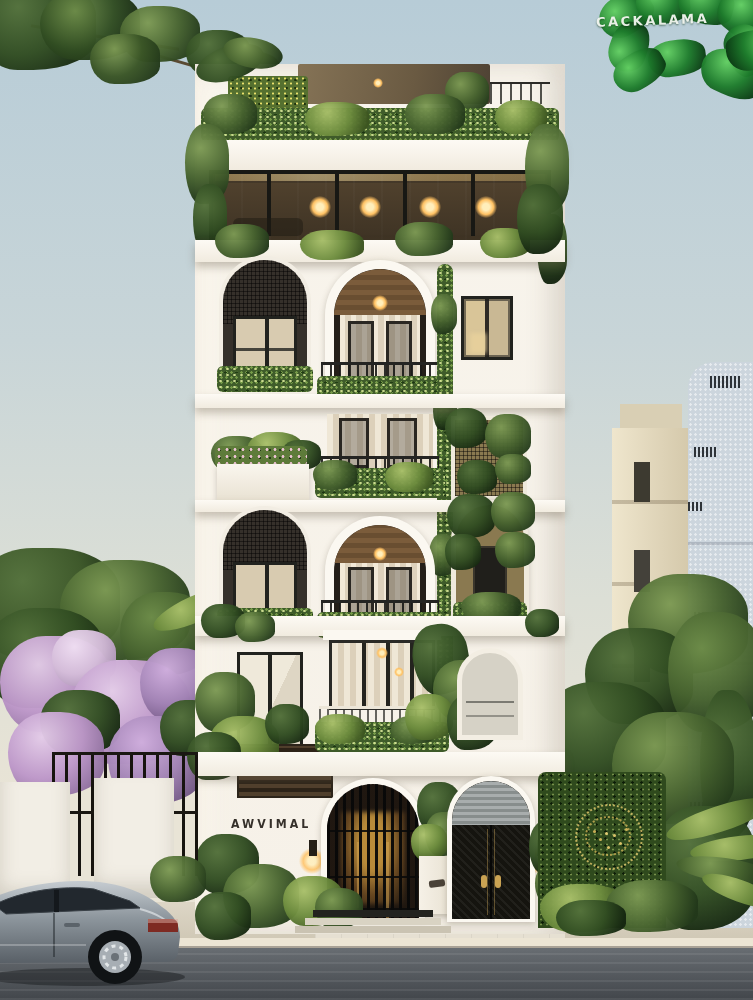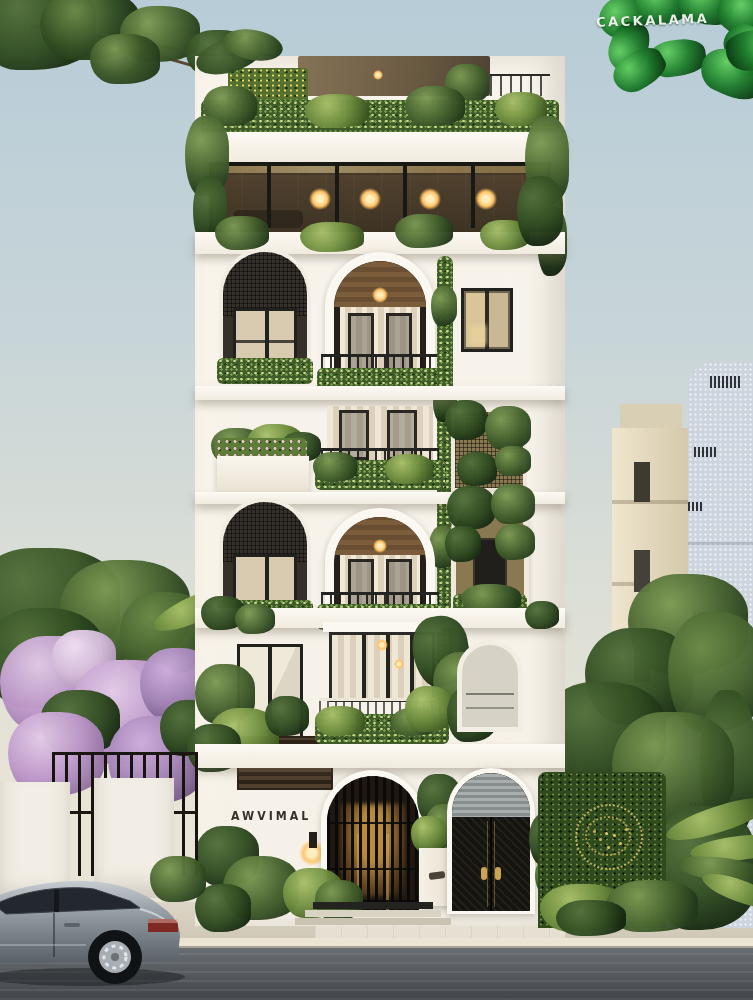"AWVIMAL" div.a { top: 56px -> 64px }
